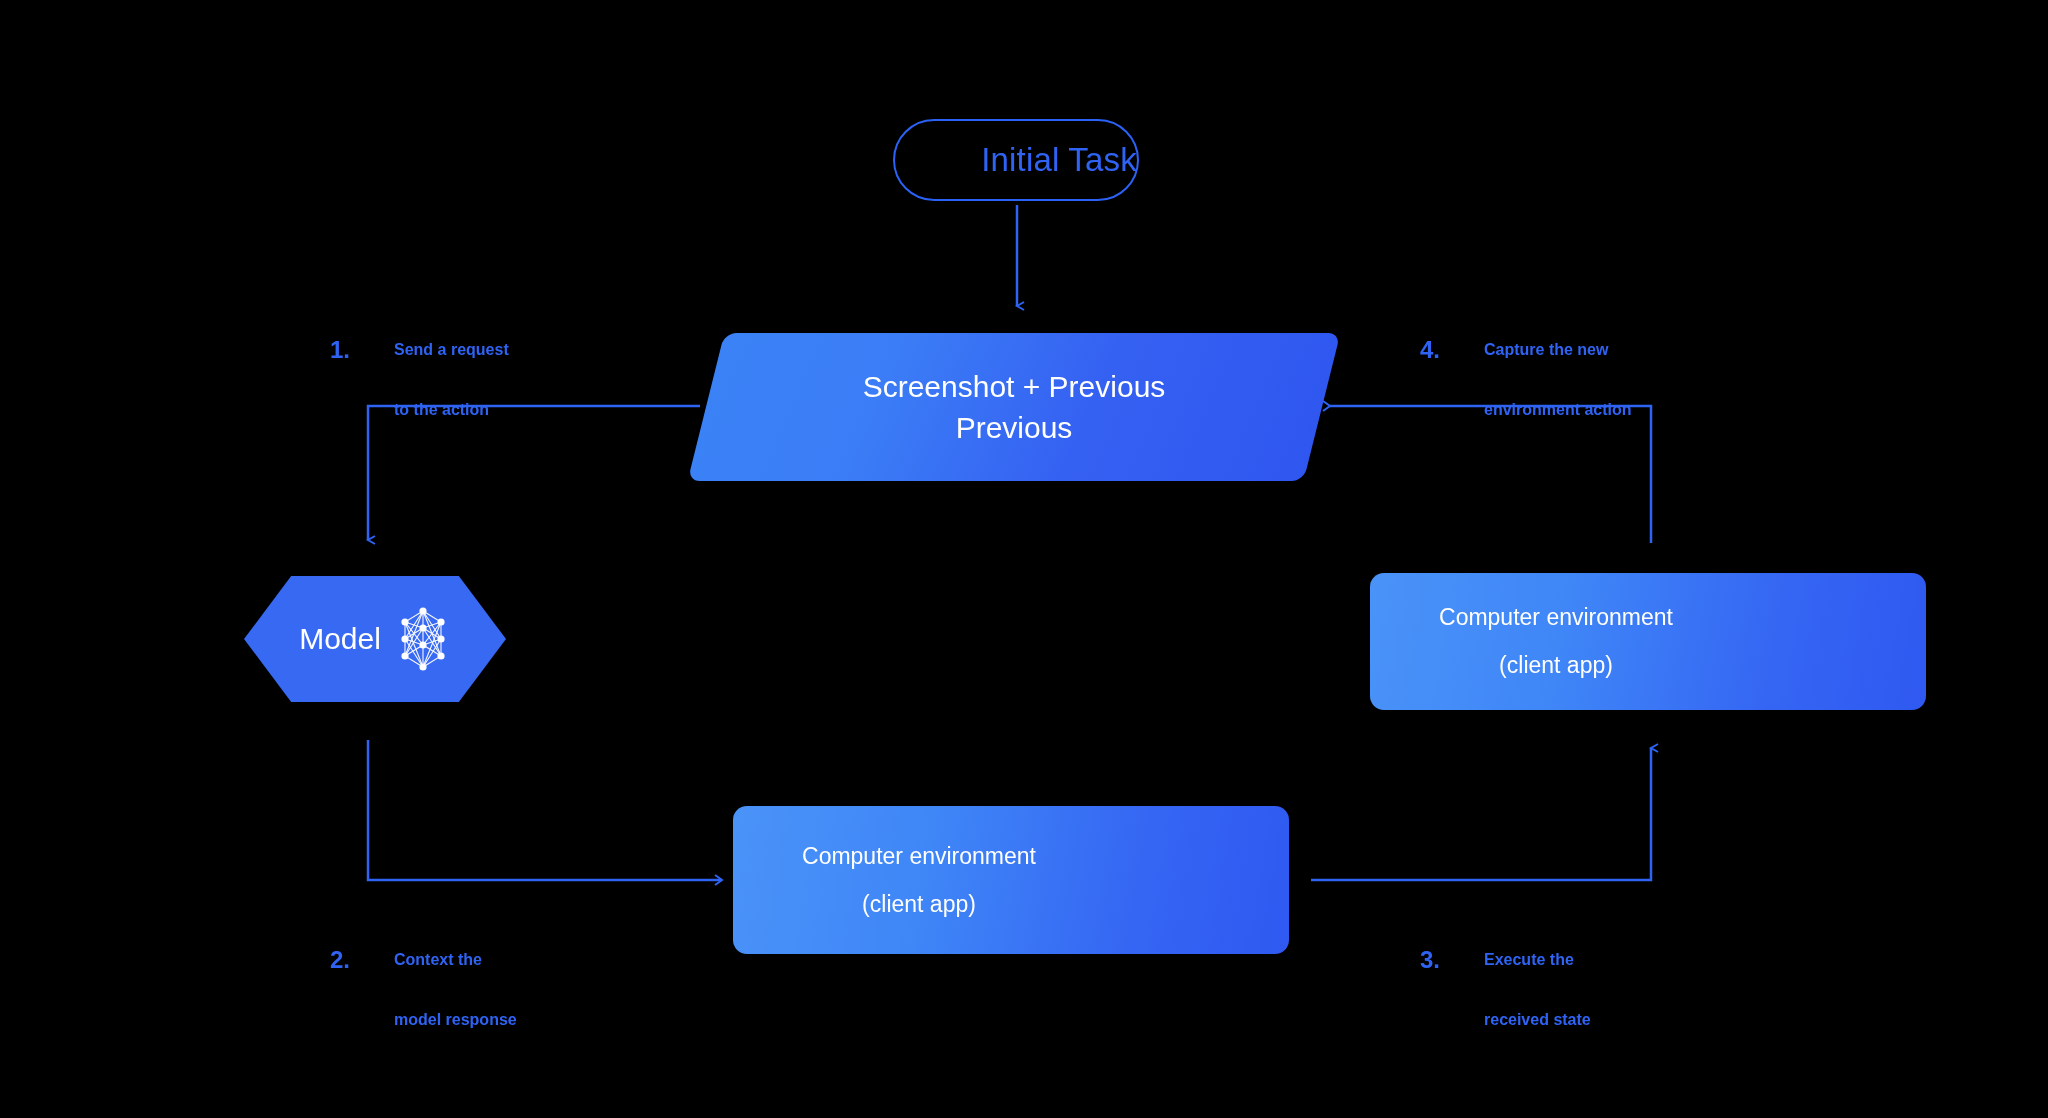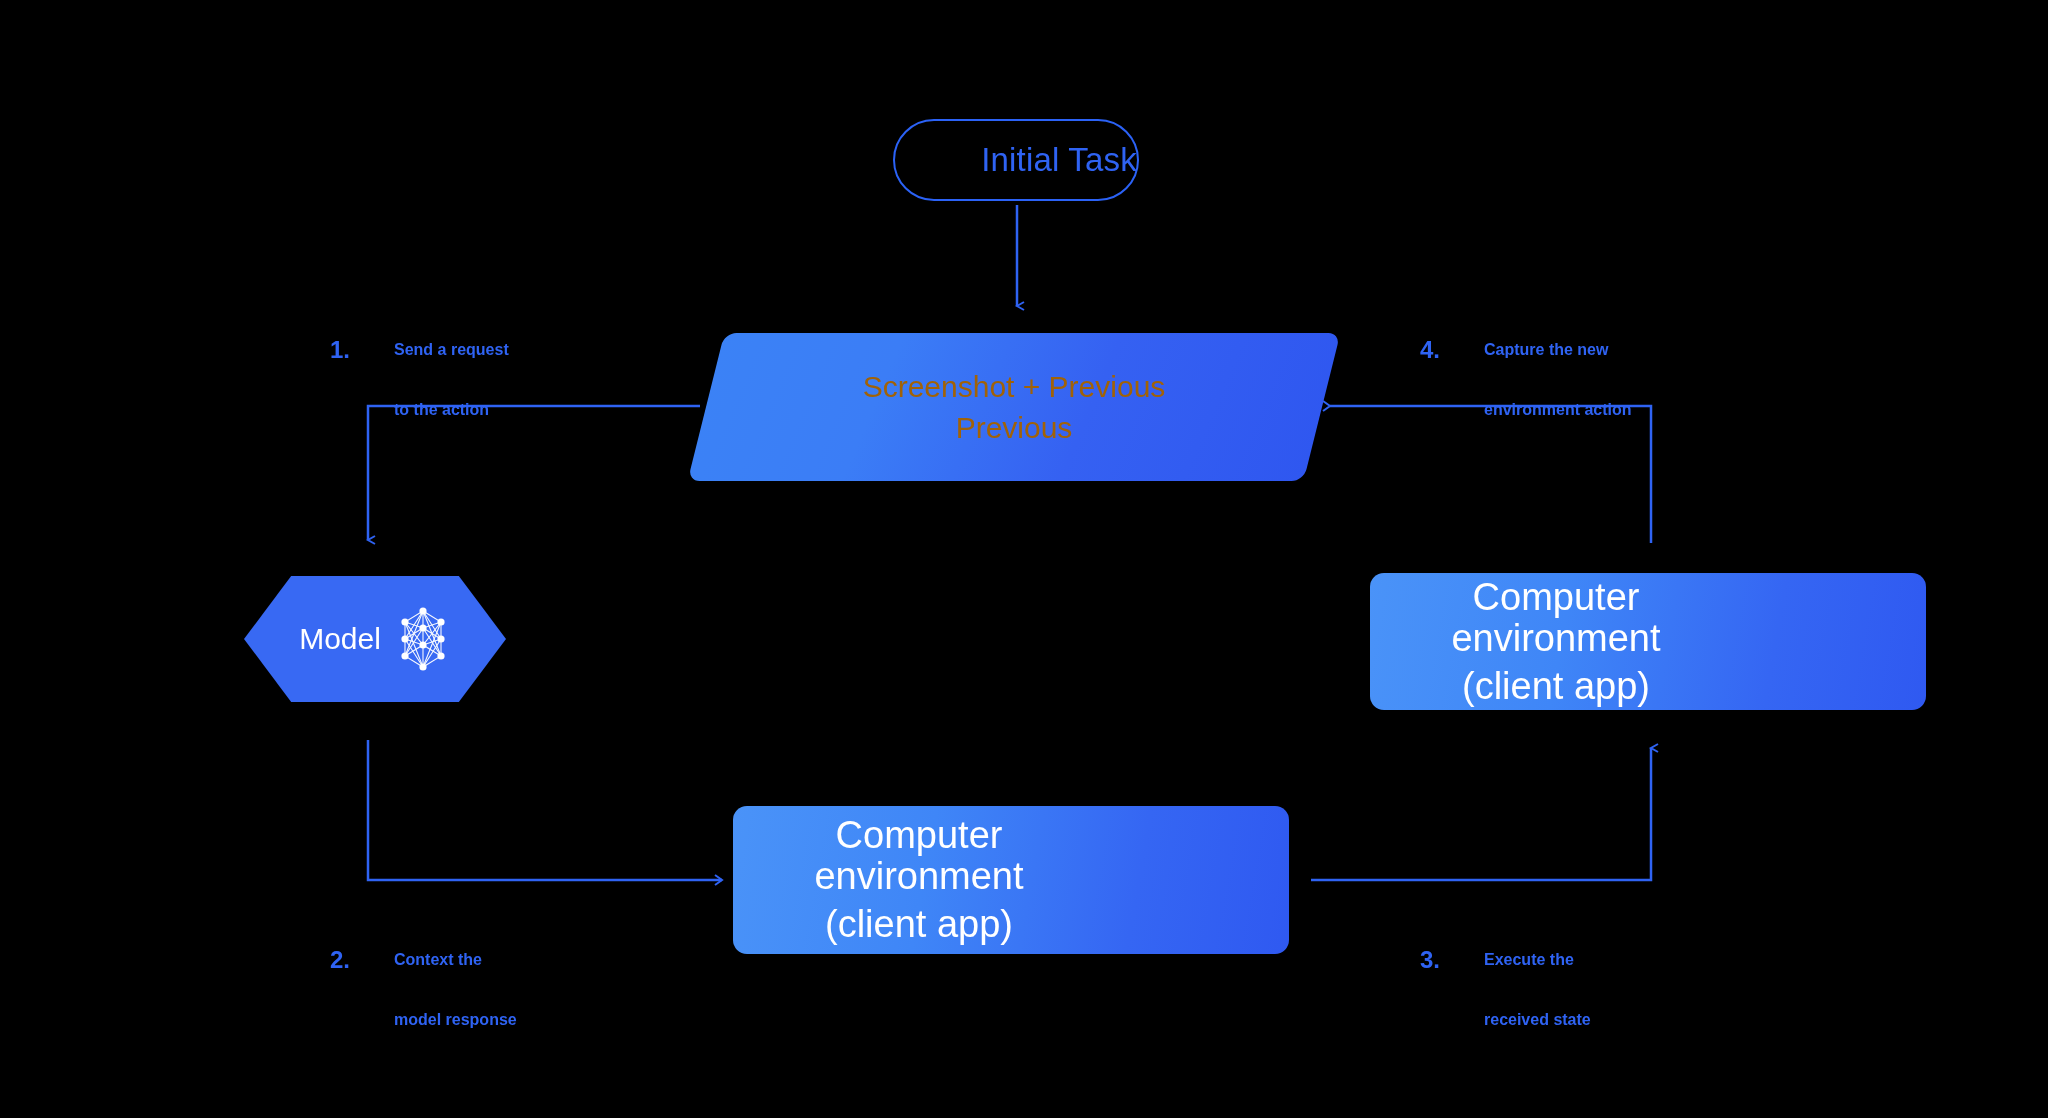"Screenshot + Previous" .parallelogram .caption { color: #a16207 -> #ffffff }
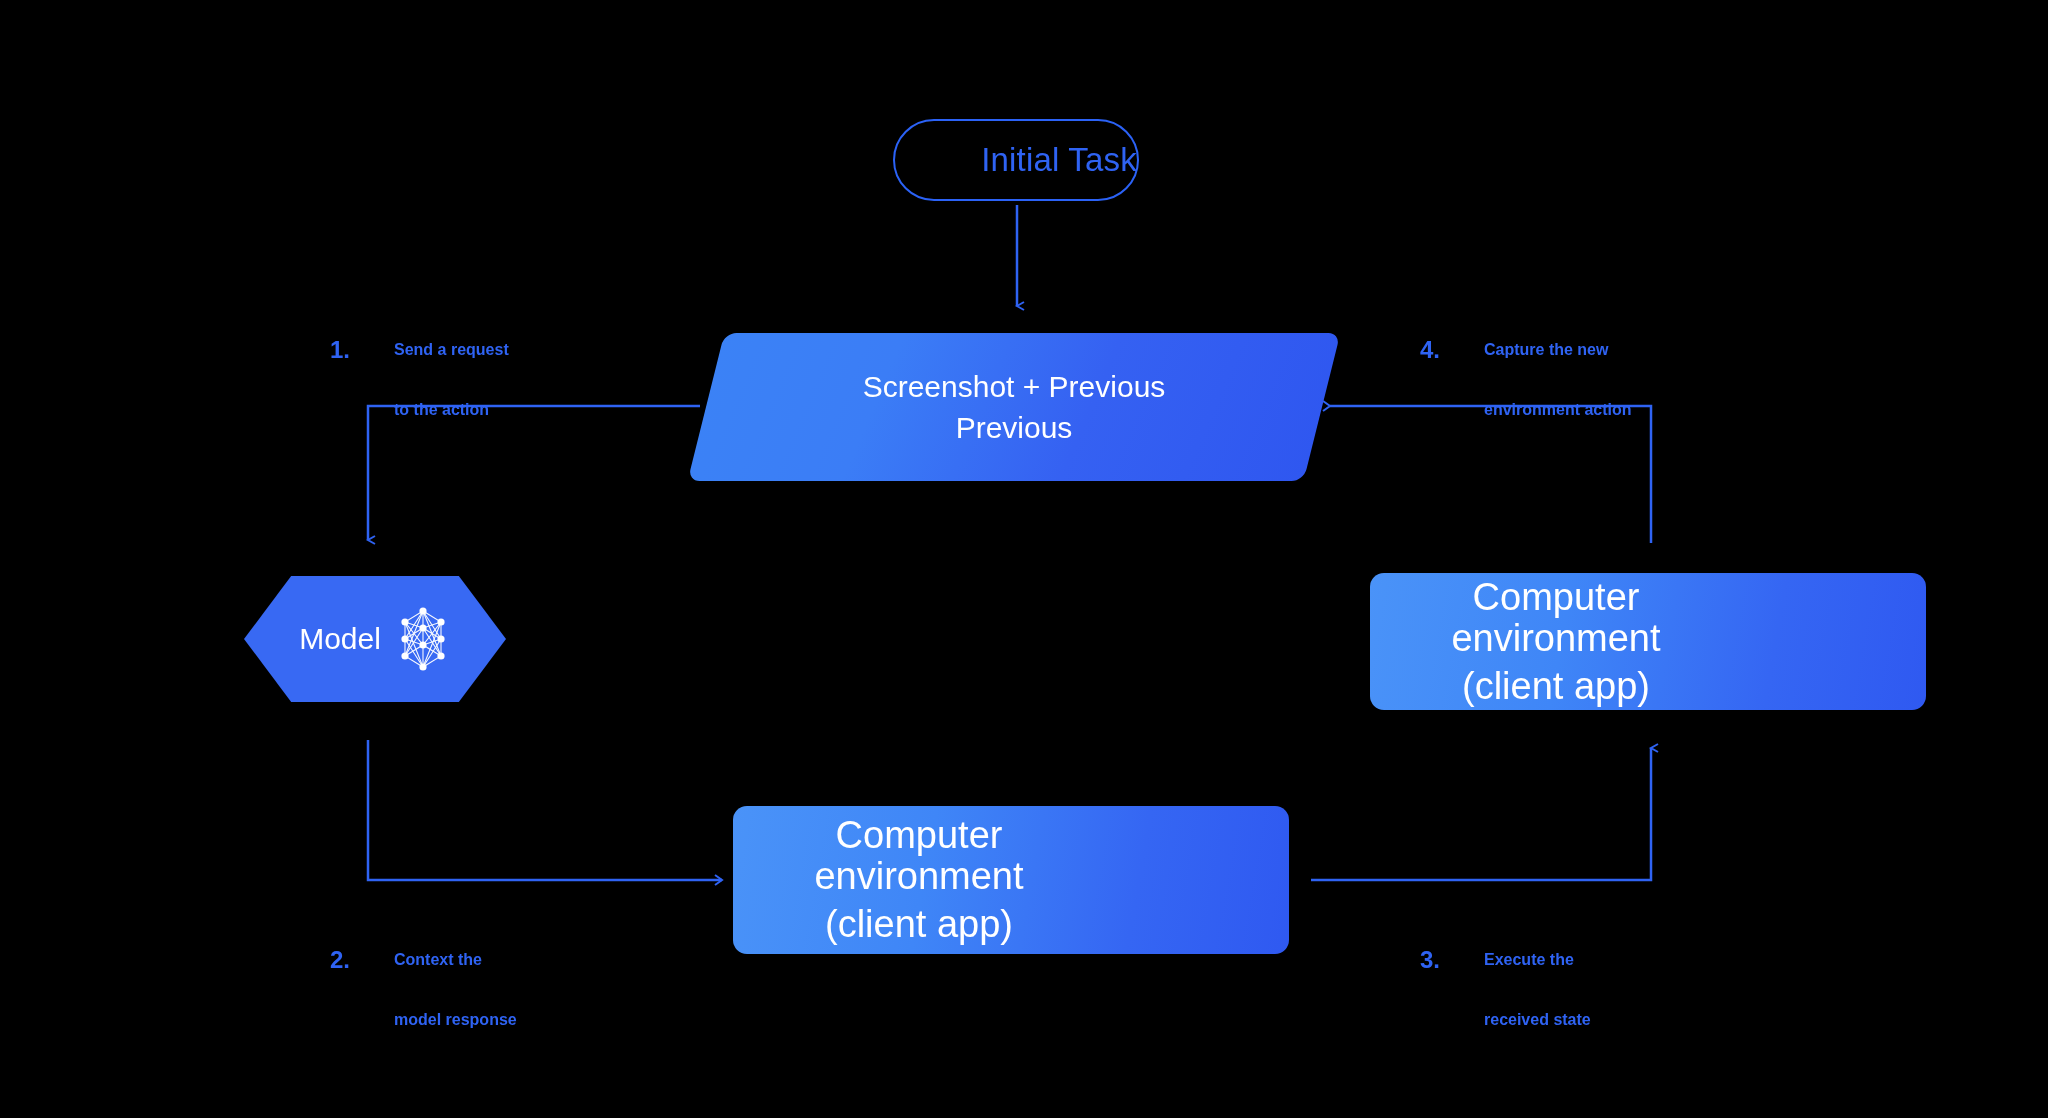"Computer environment" .env-card .caption { font-size: 38px -> 23px }
